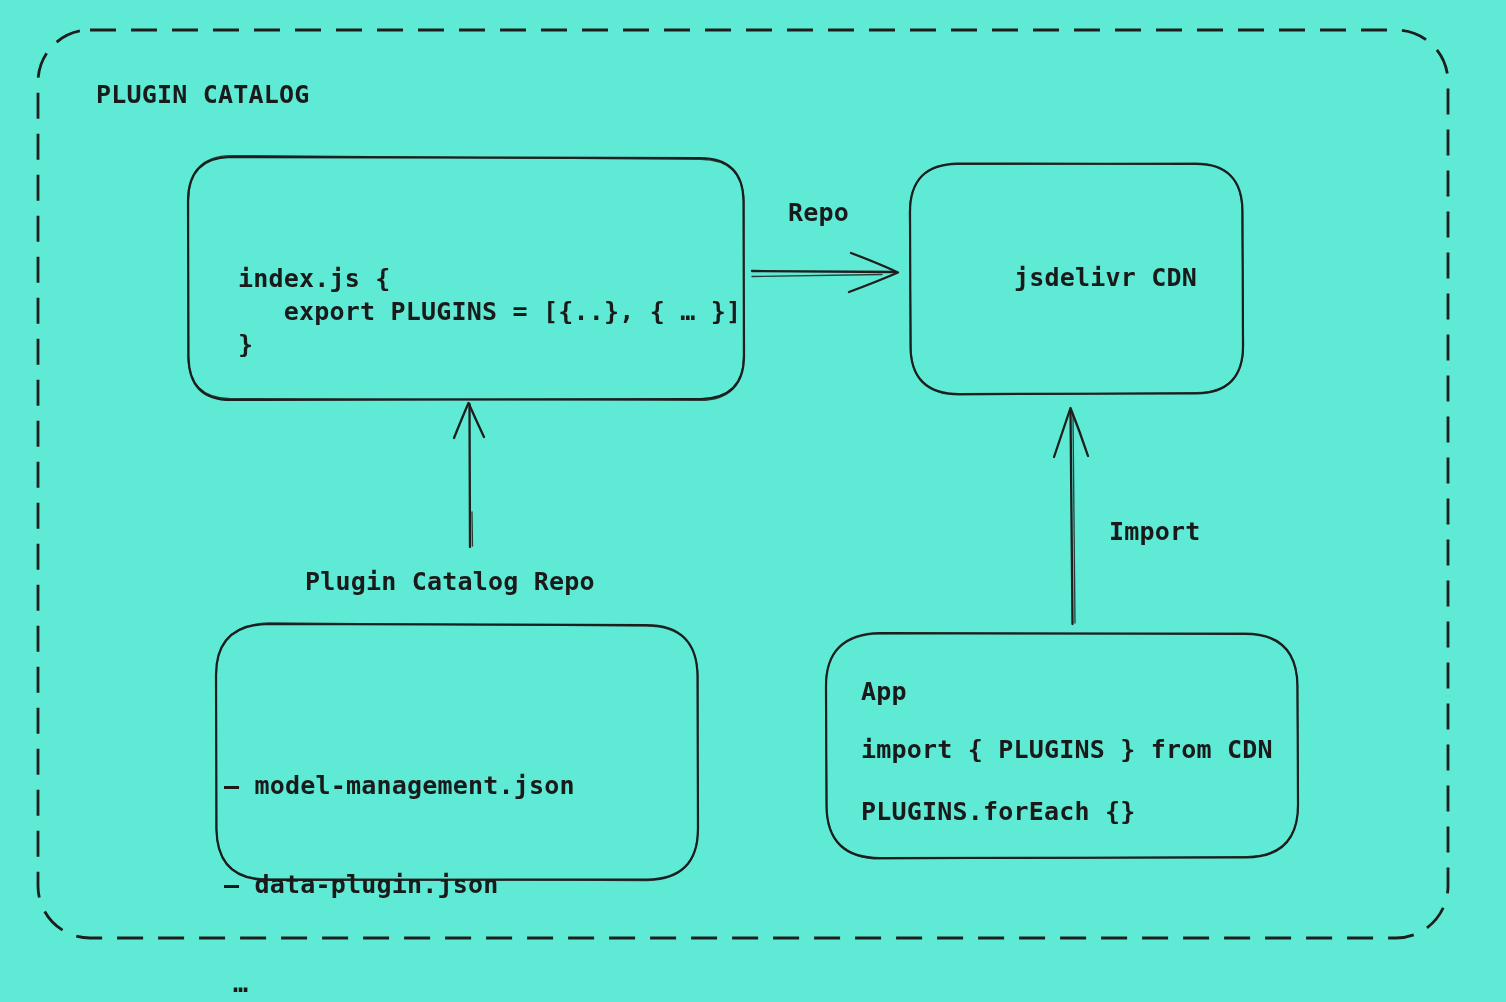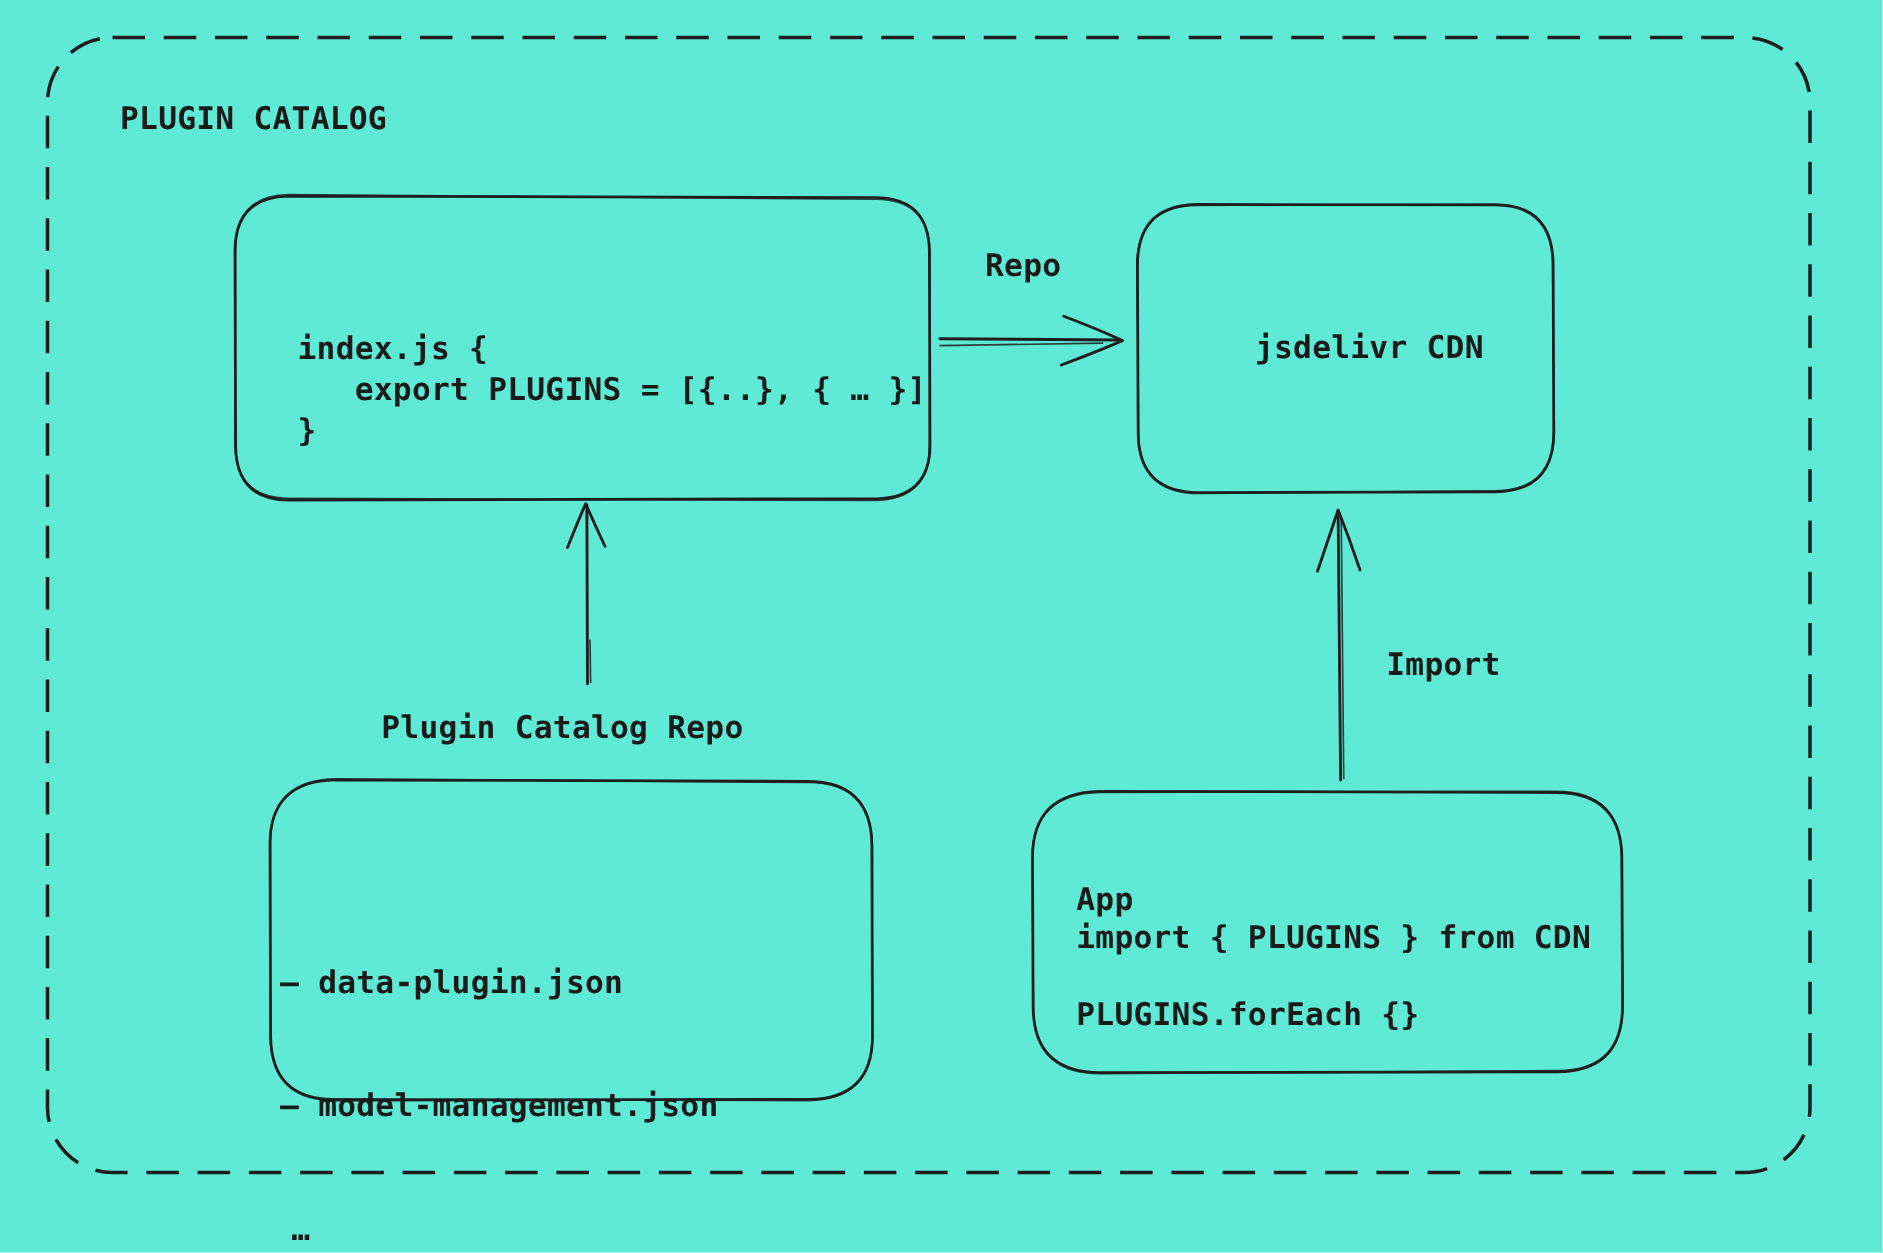"jsdelivr CDN" #cdn-label { padding-left: none -> 10px }
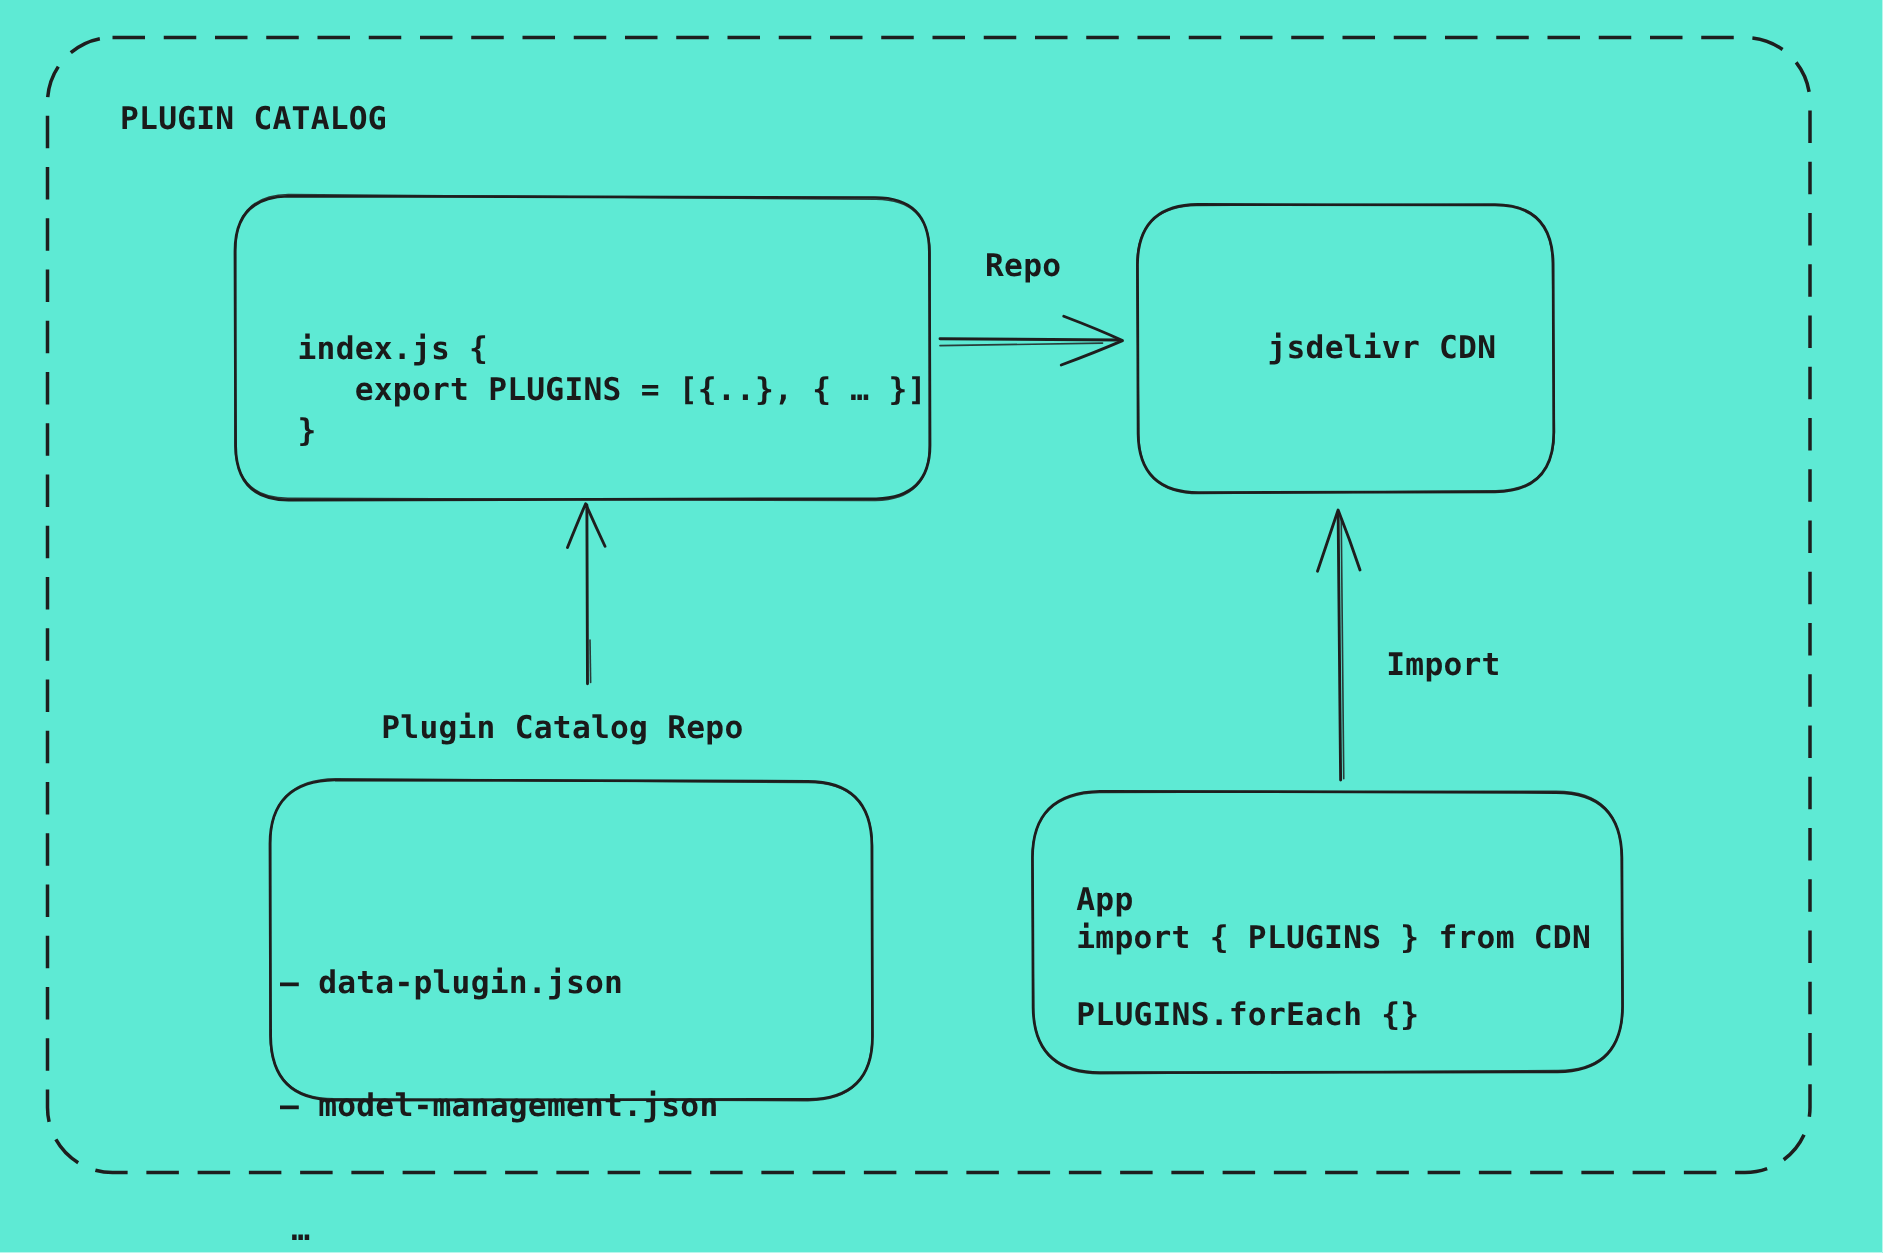"App" #app-title { top: 707px -> 679px }
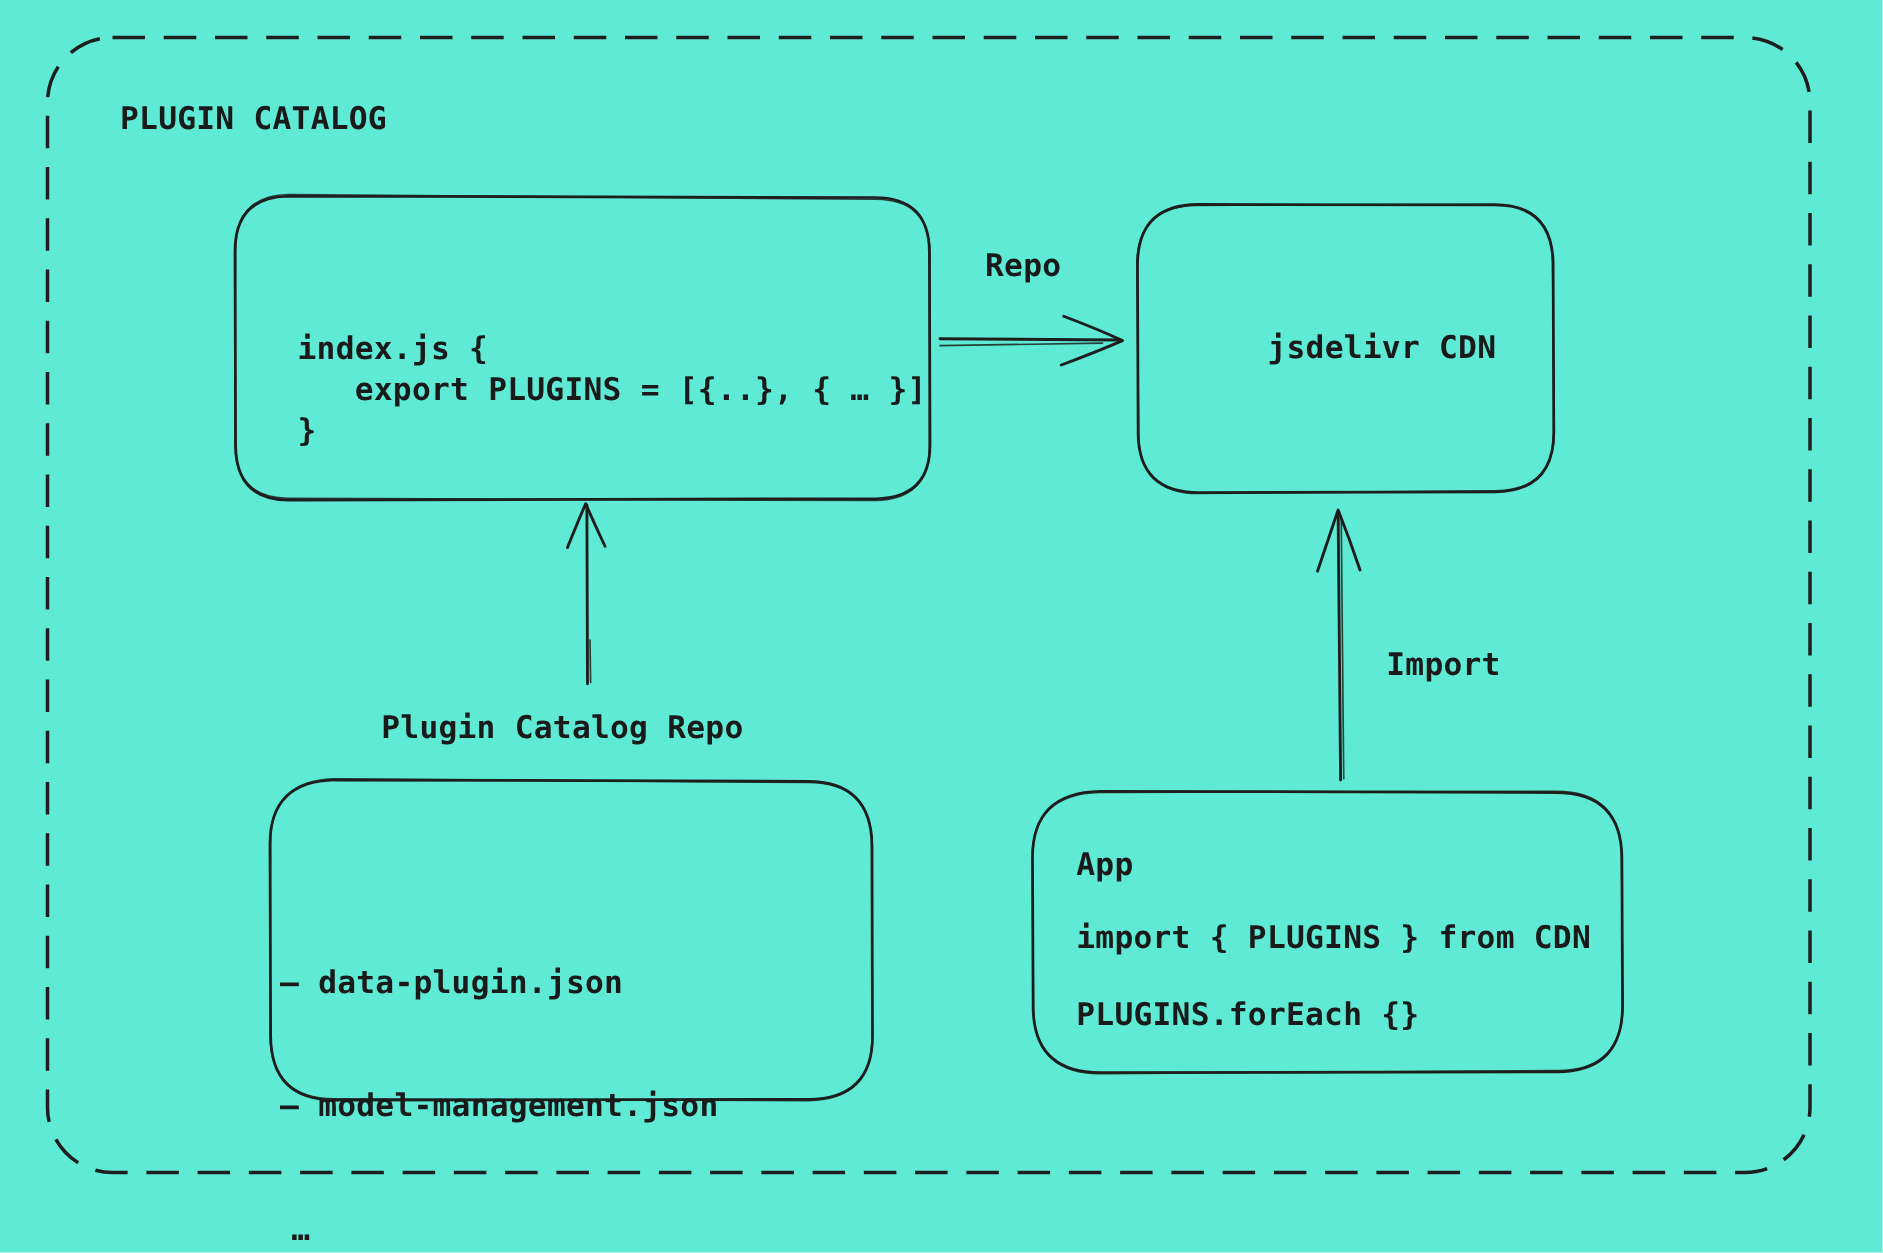"– data-plugin.json" div { order: before "– model-management.json" -> after "– model-management.json" }
